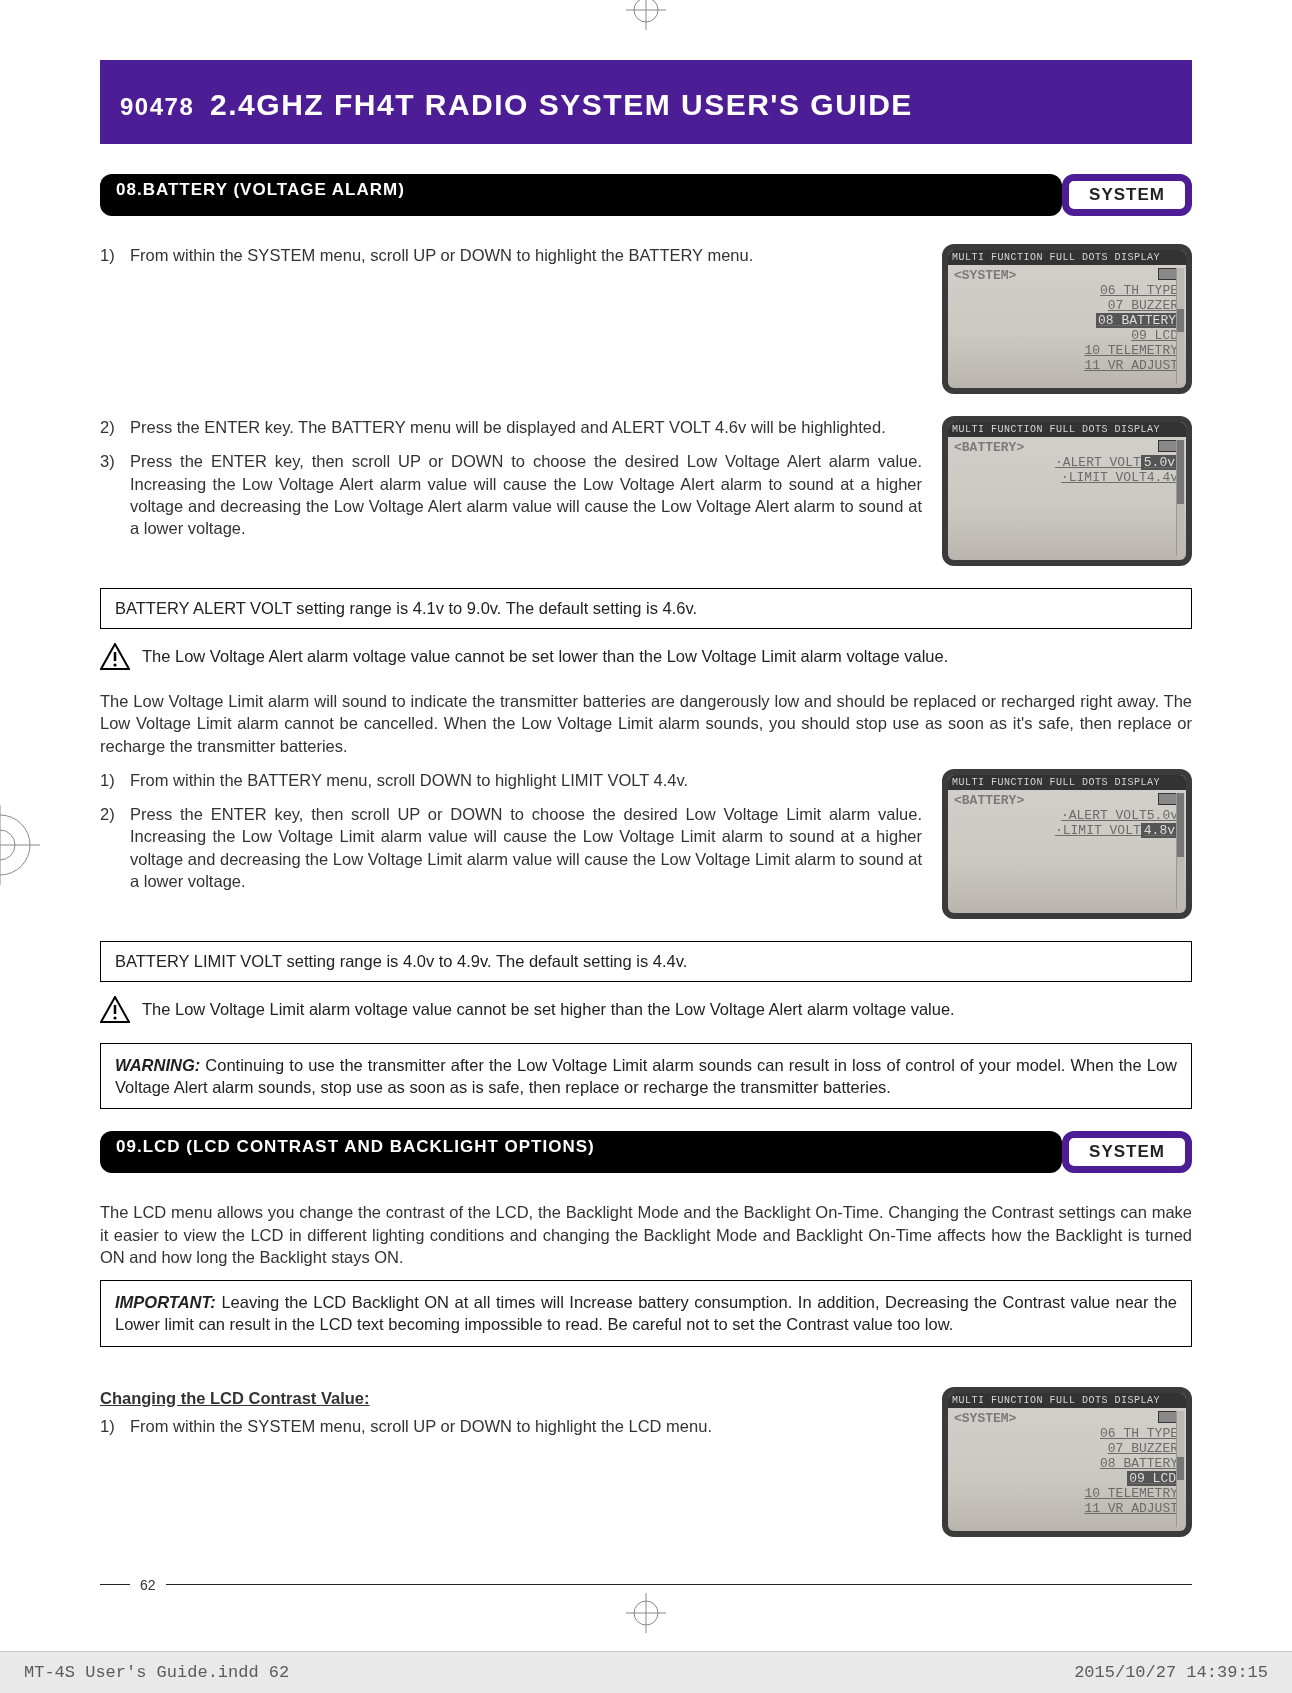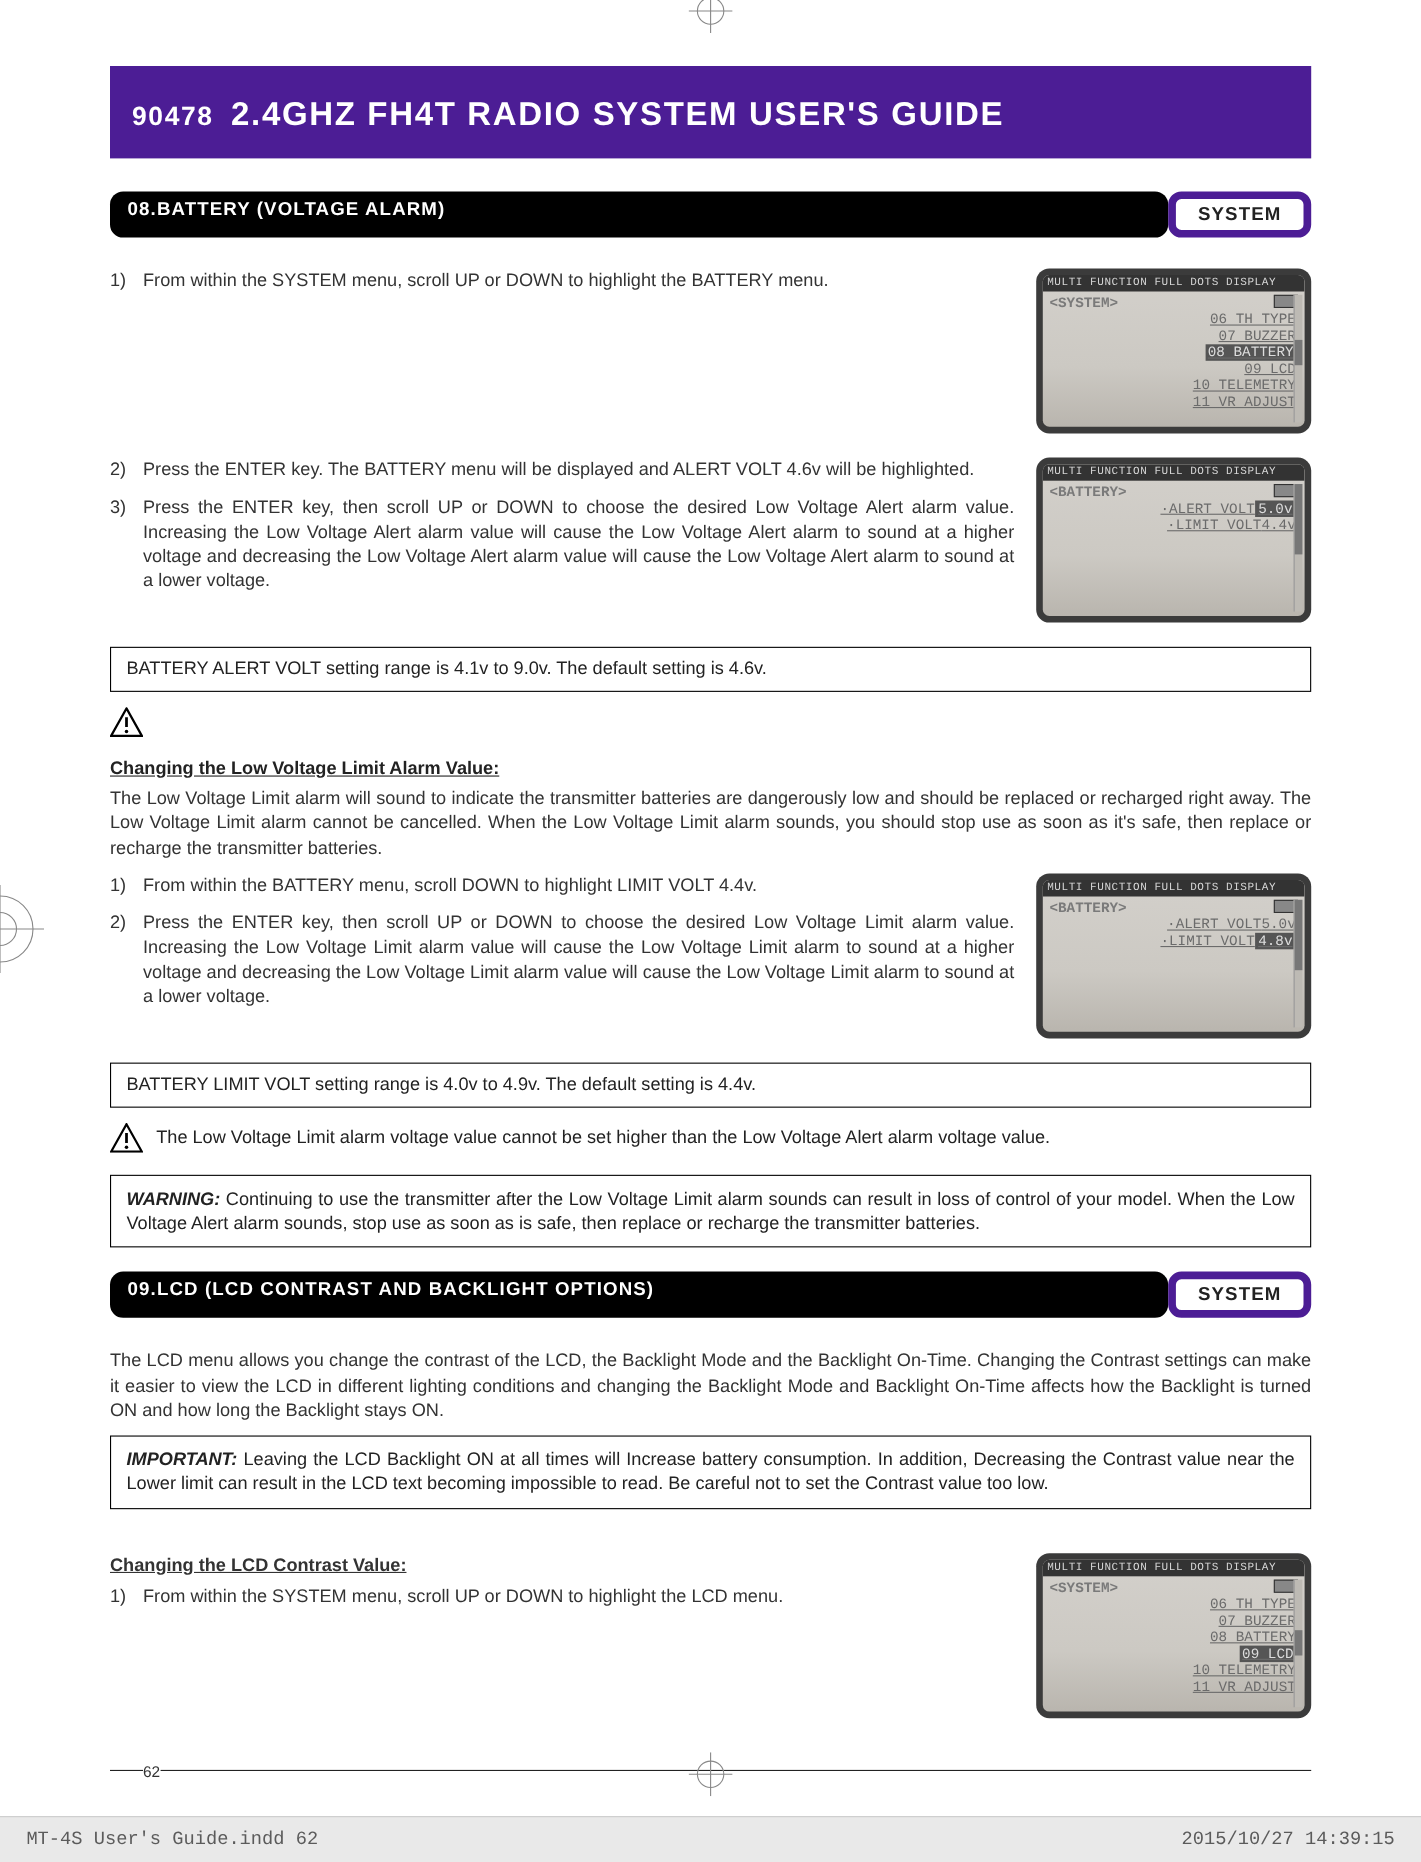"The Low Voltage Alert alarm" span { html: none -> <span>The Low Voltage Alert alarm voltage value cannot be set lower than the Low Voltage Limit alarm voltage value.</span> }
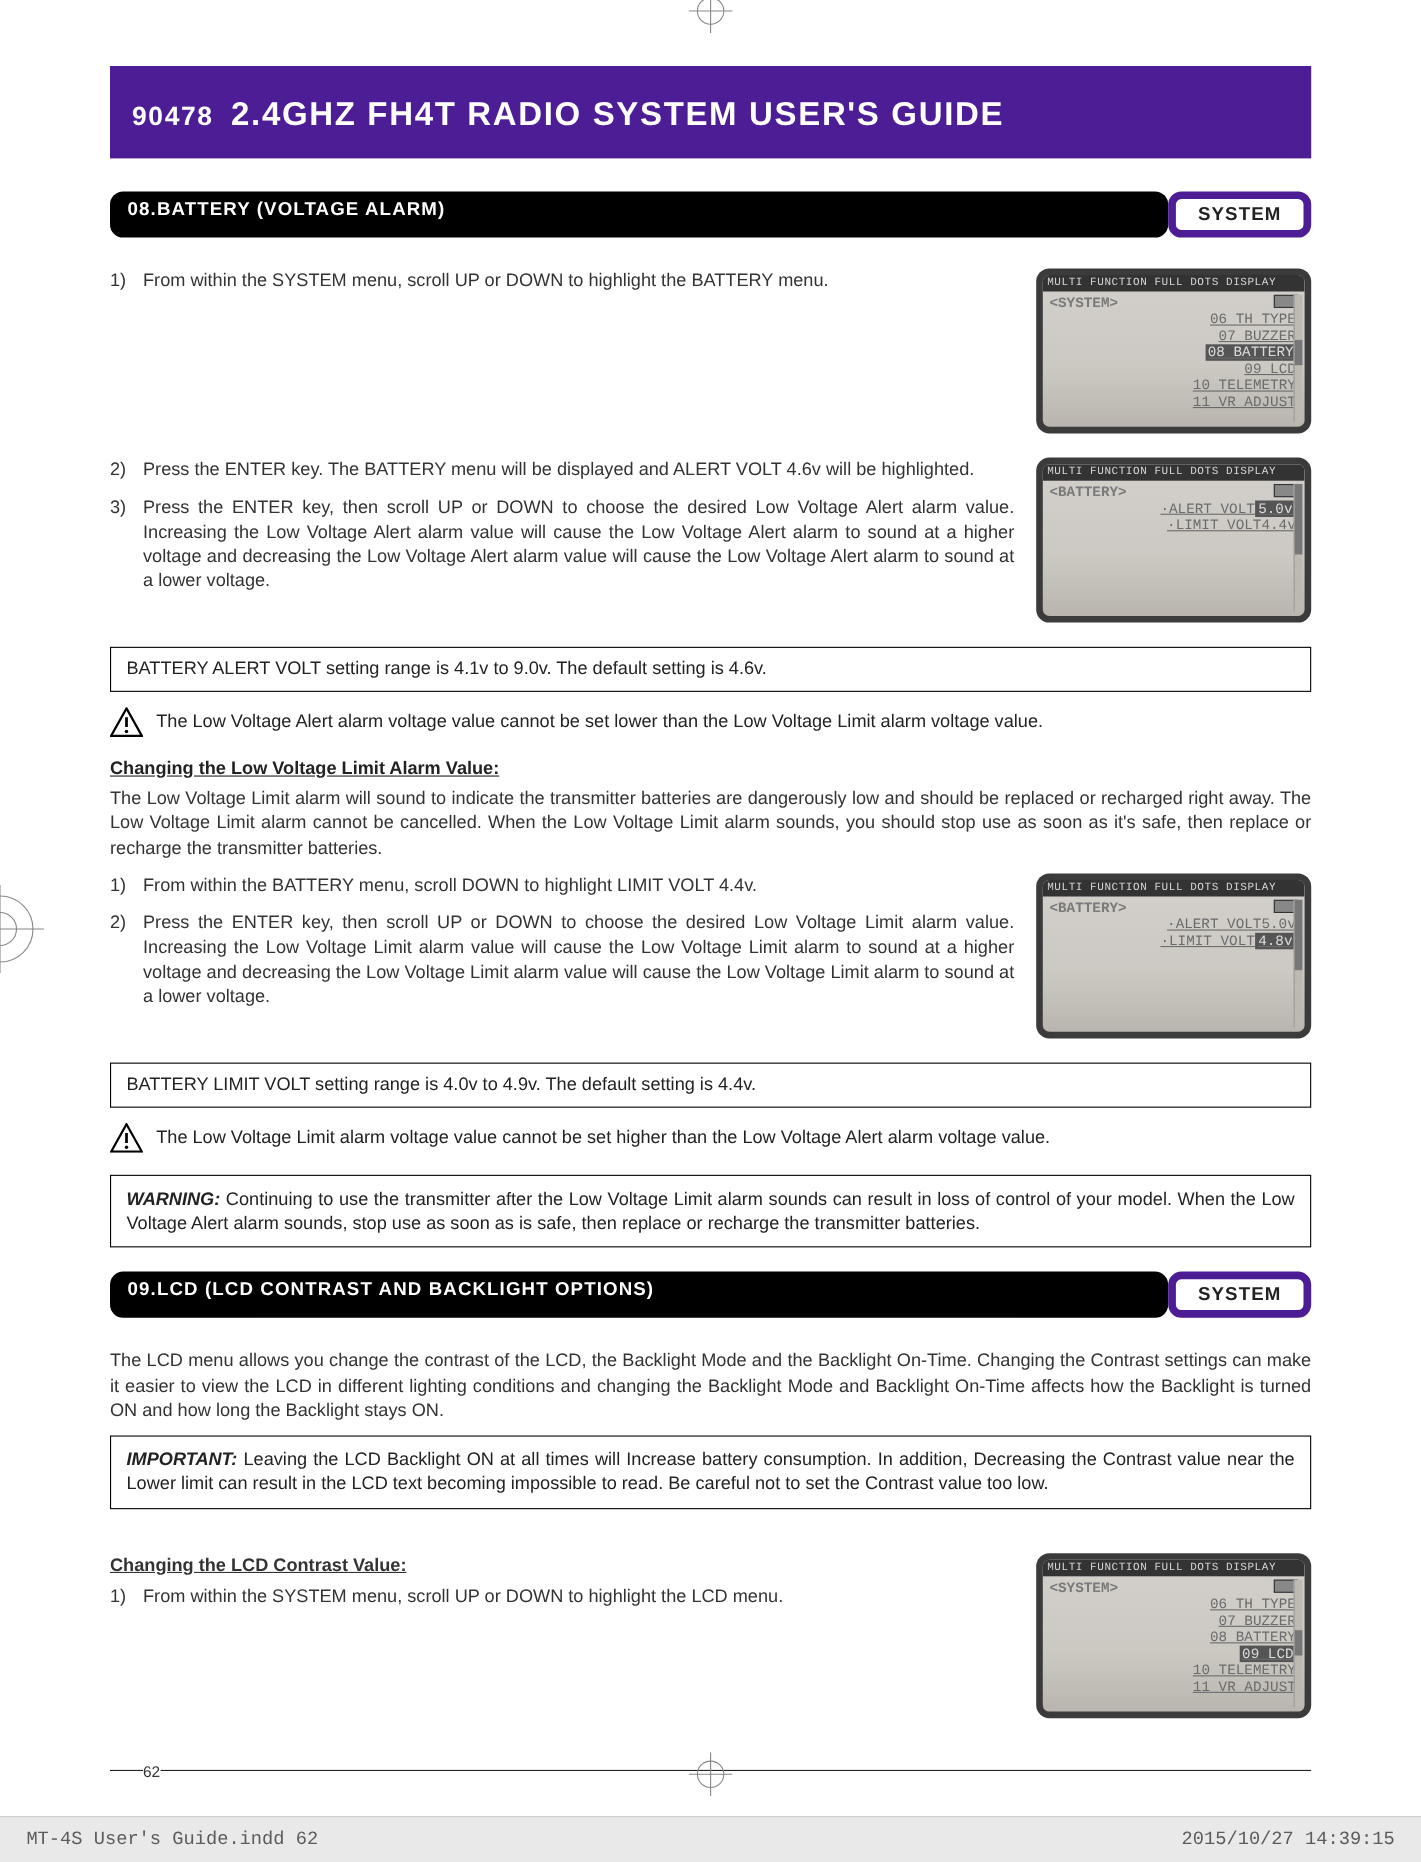"Changing the Low Voltage Limit" div.sub-heading { html: <div>Changing the Low Voltage Limit Alarm Value:</div> -> none }
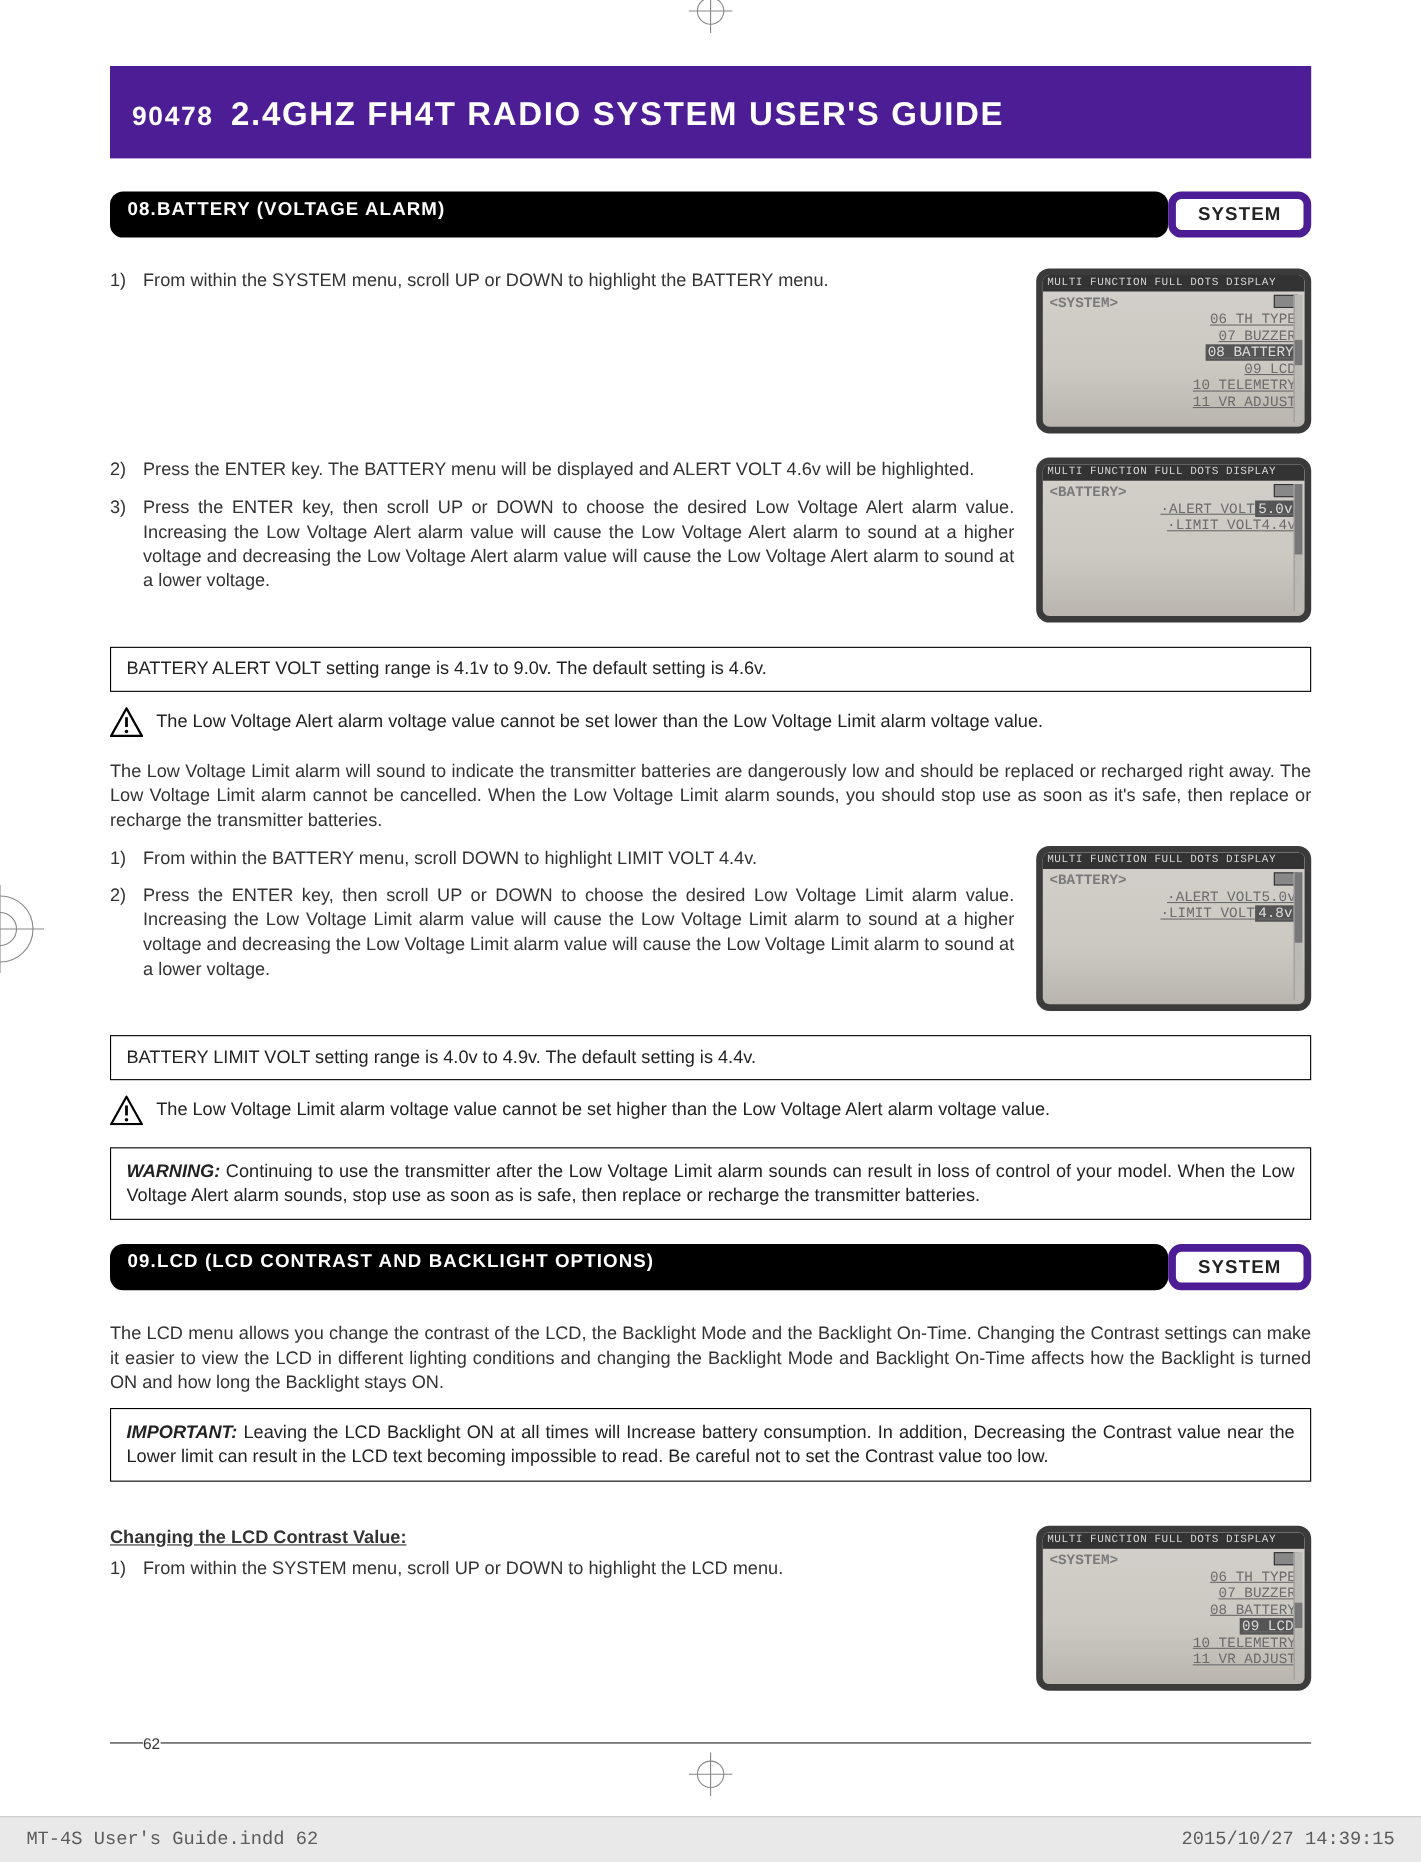"62" .page-num-rule { gap: none -> 10px }
